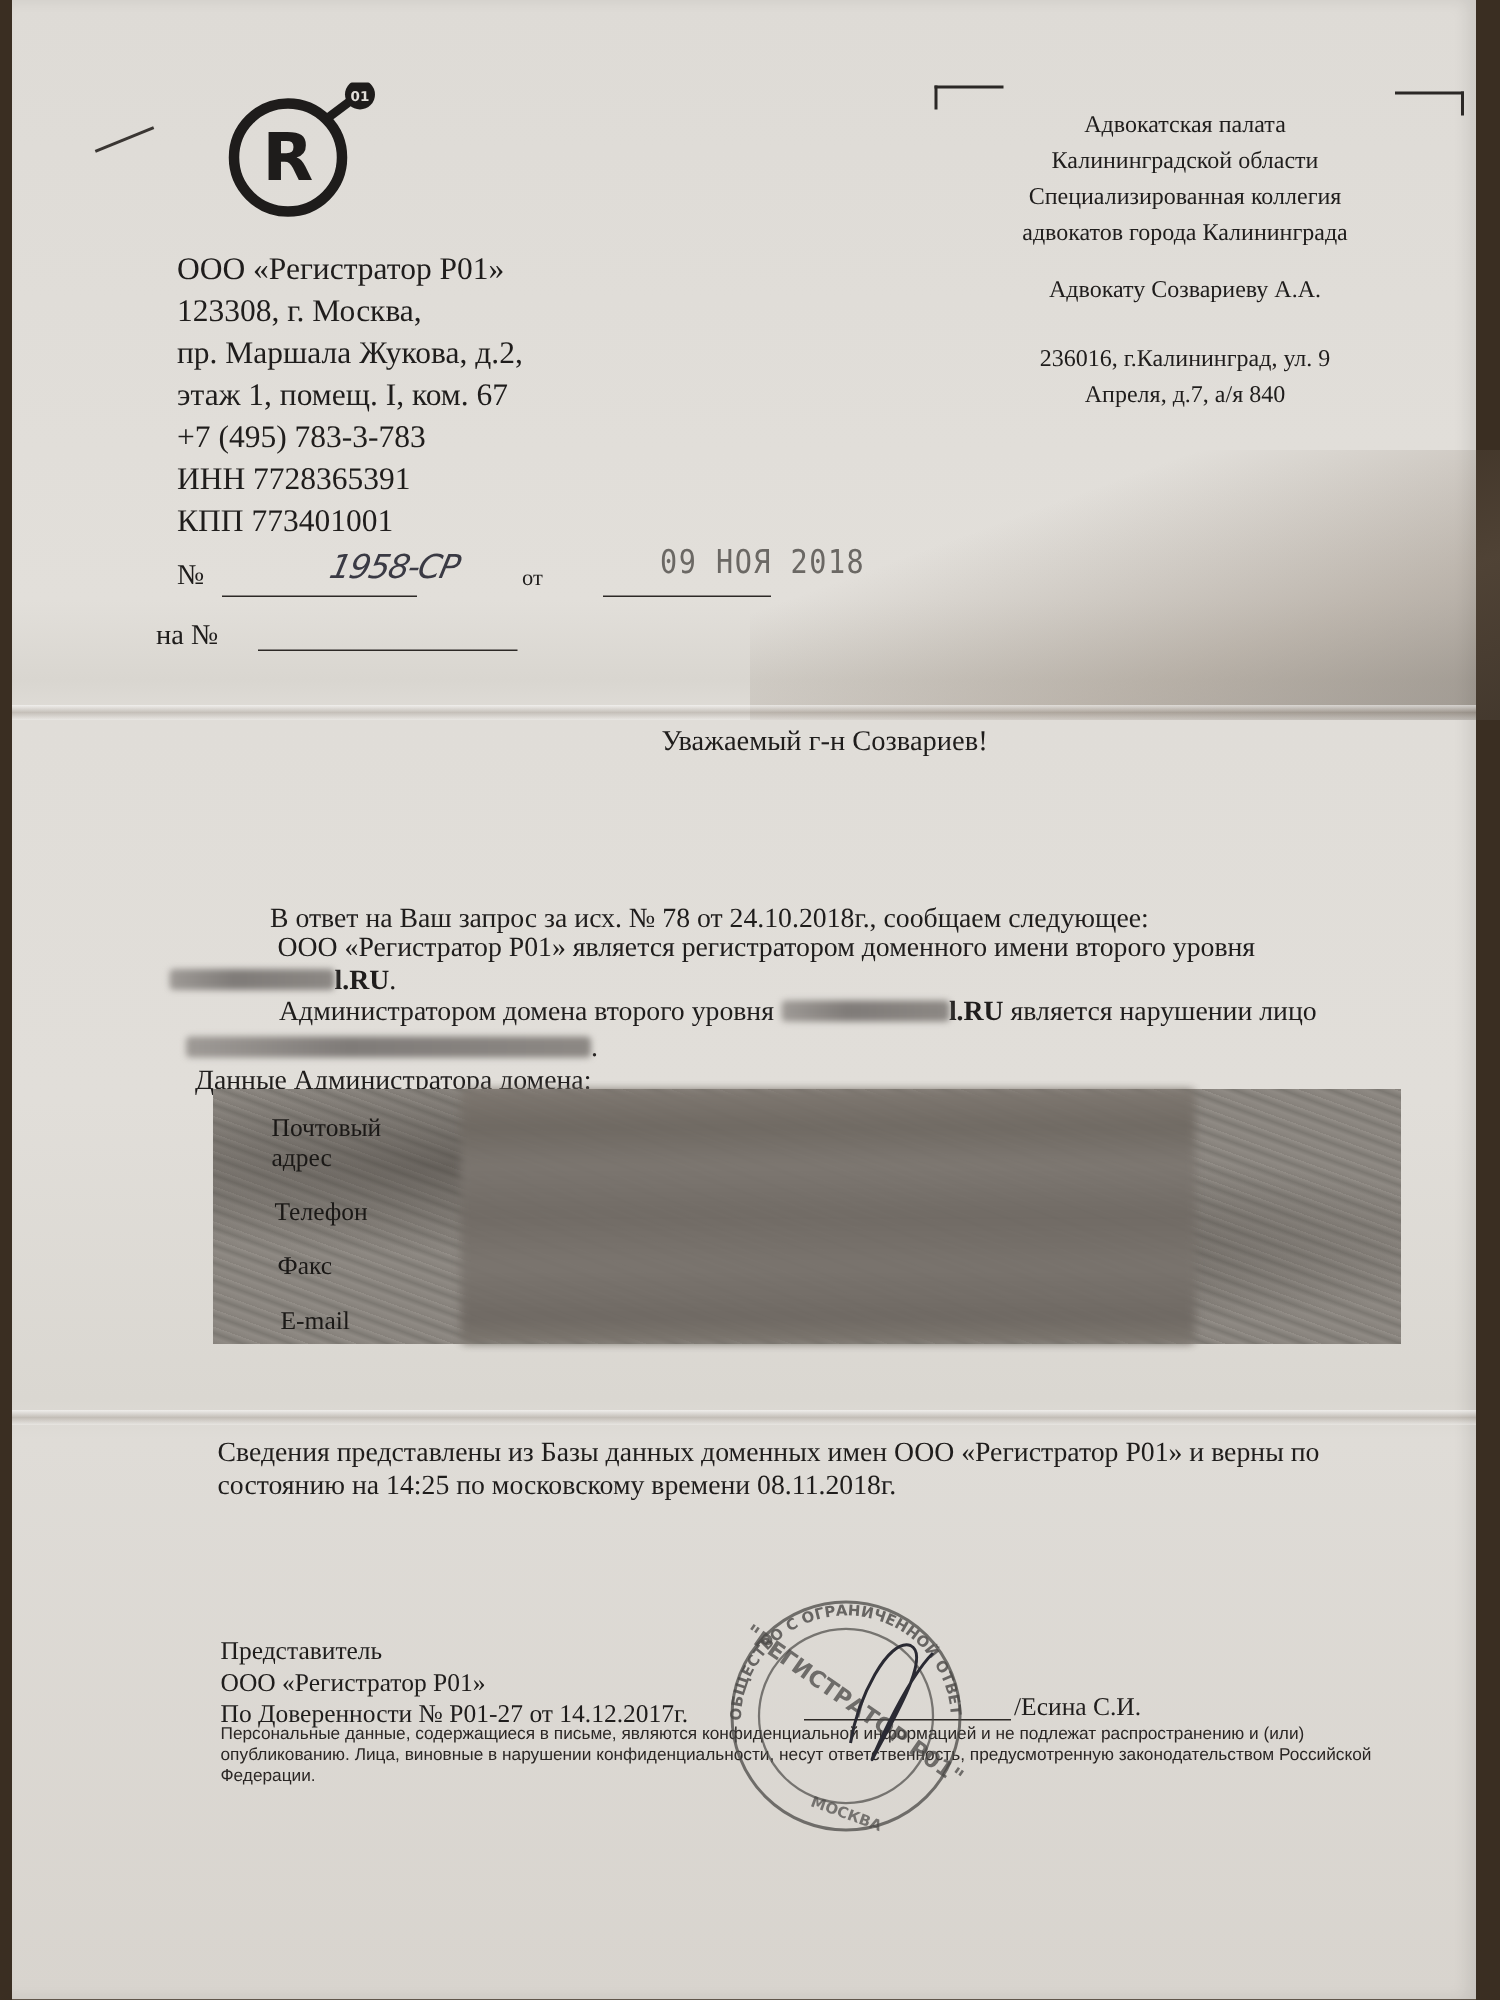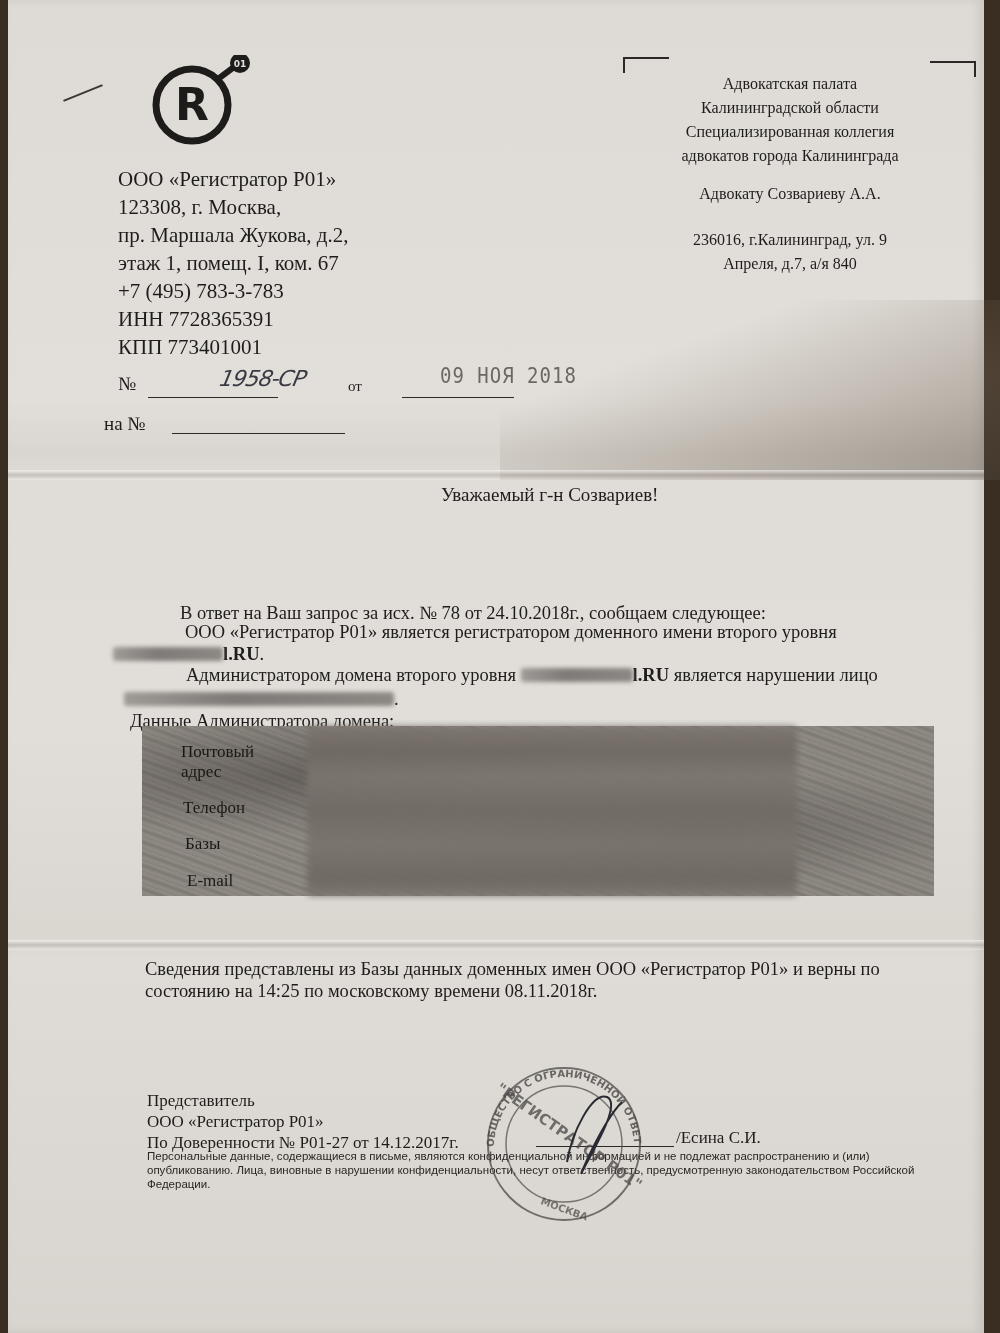"Базы" div.admin-row { text: Базы -> Факс }
